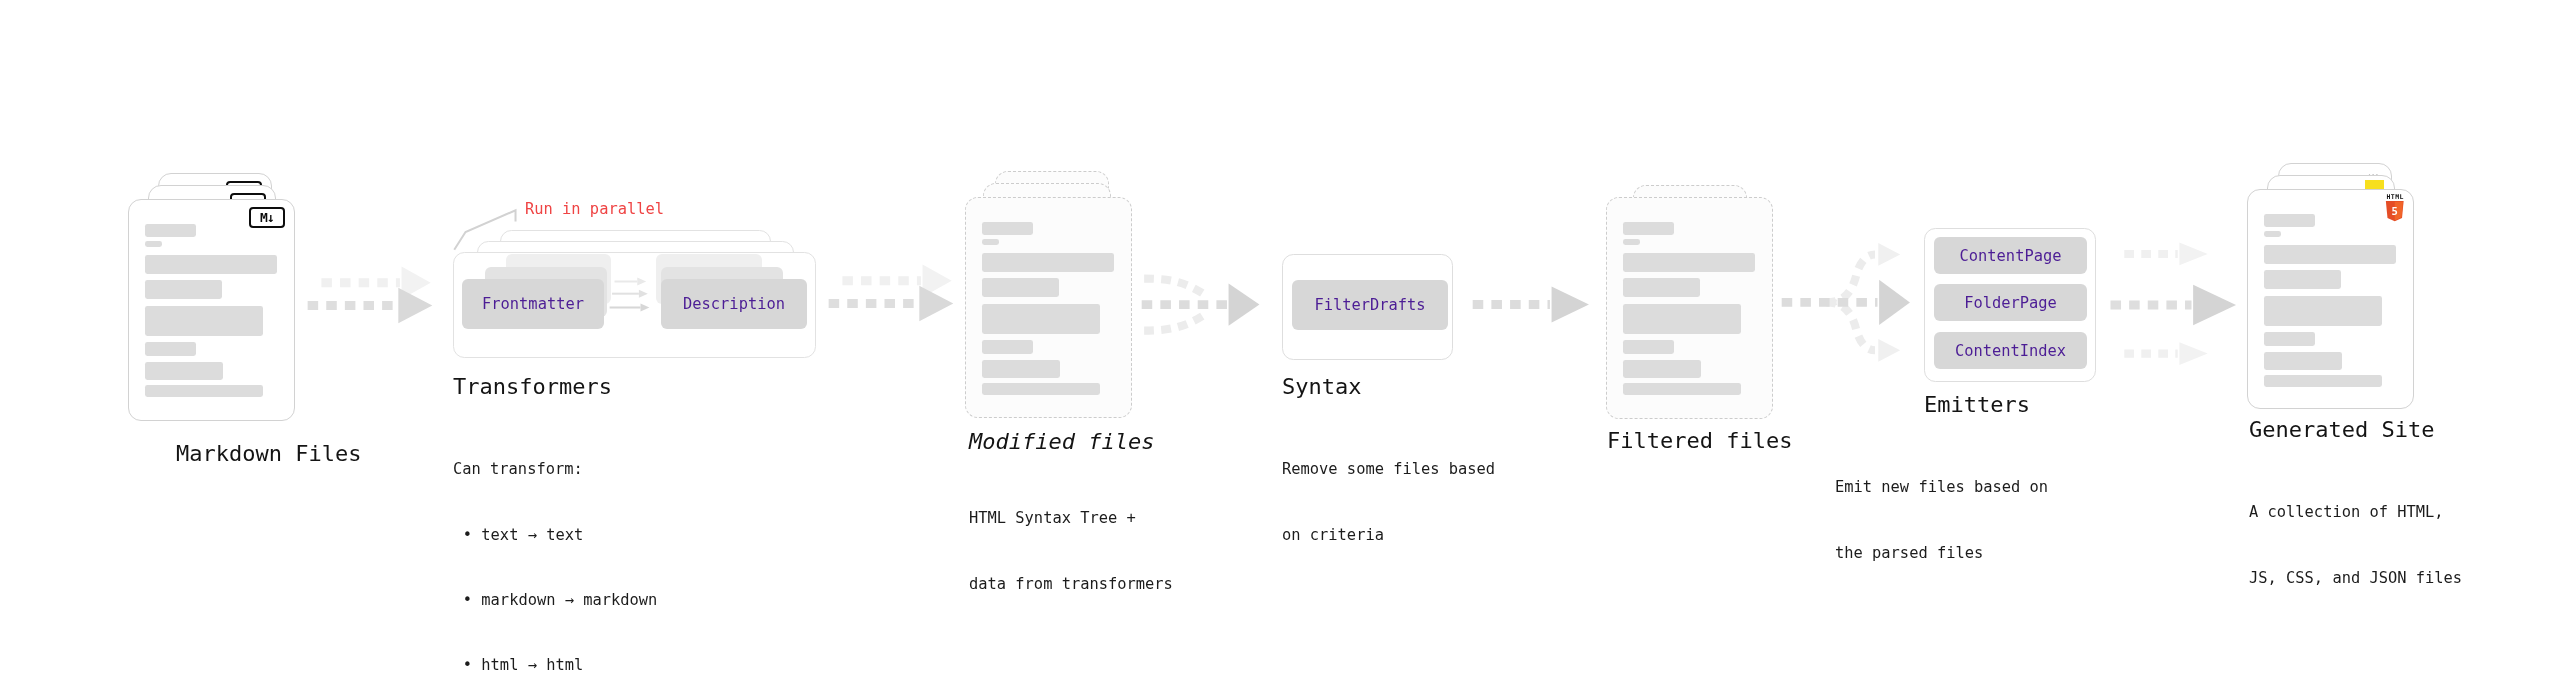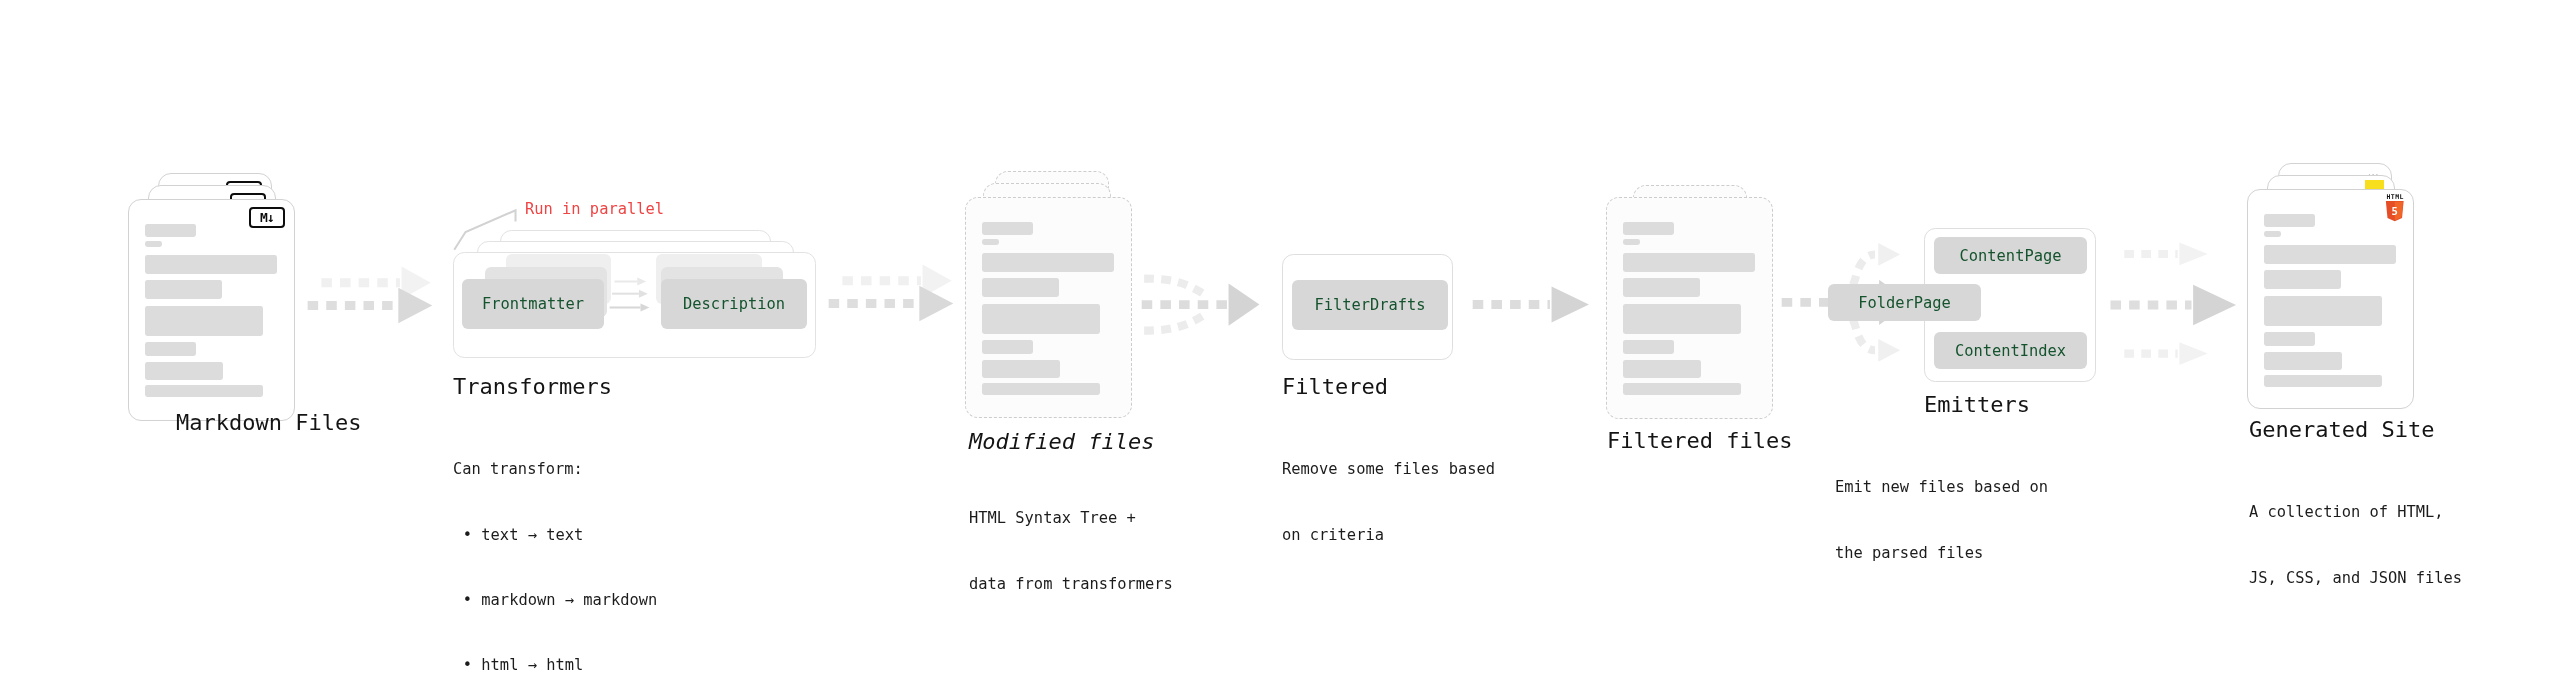"ContentPage" .pill { color: #14532d -> #4c1d95 }
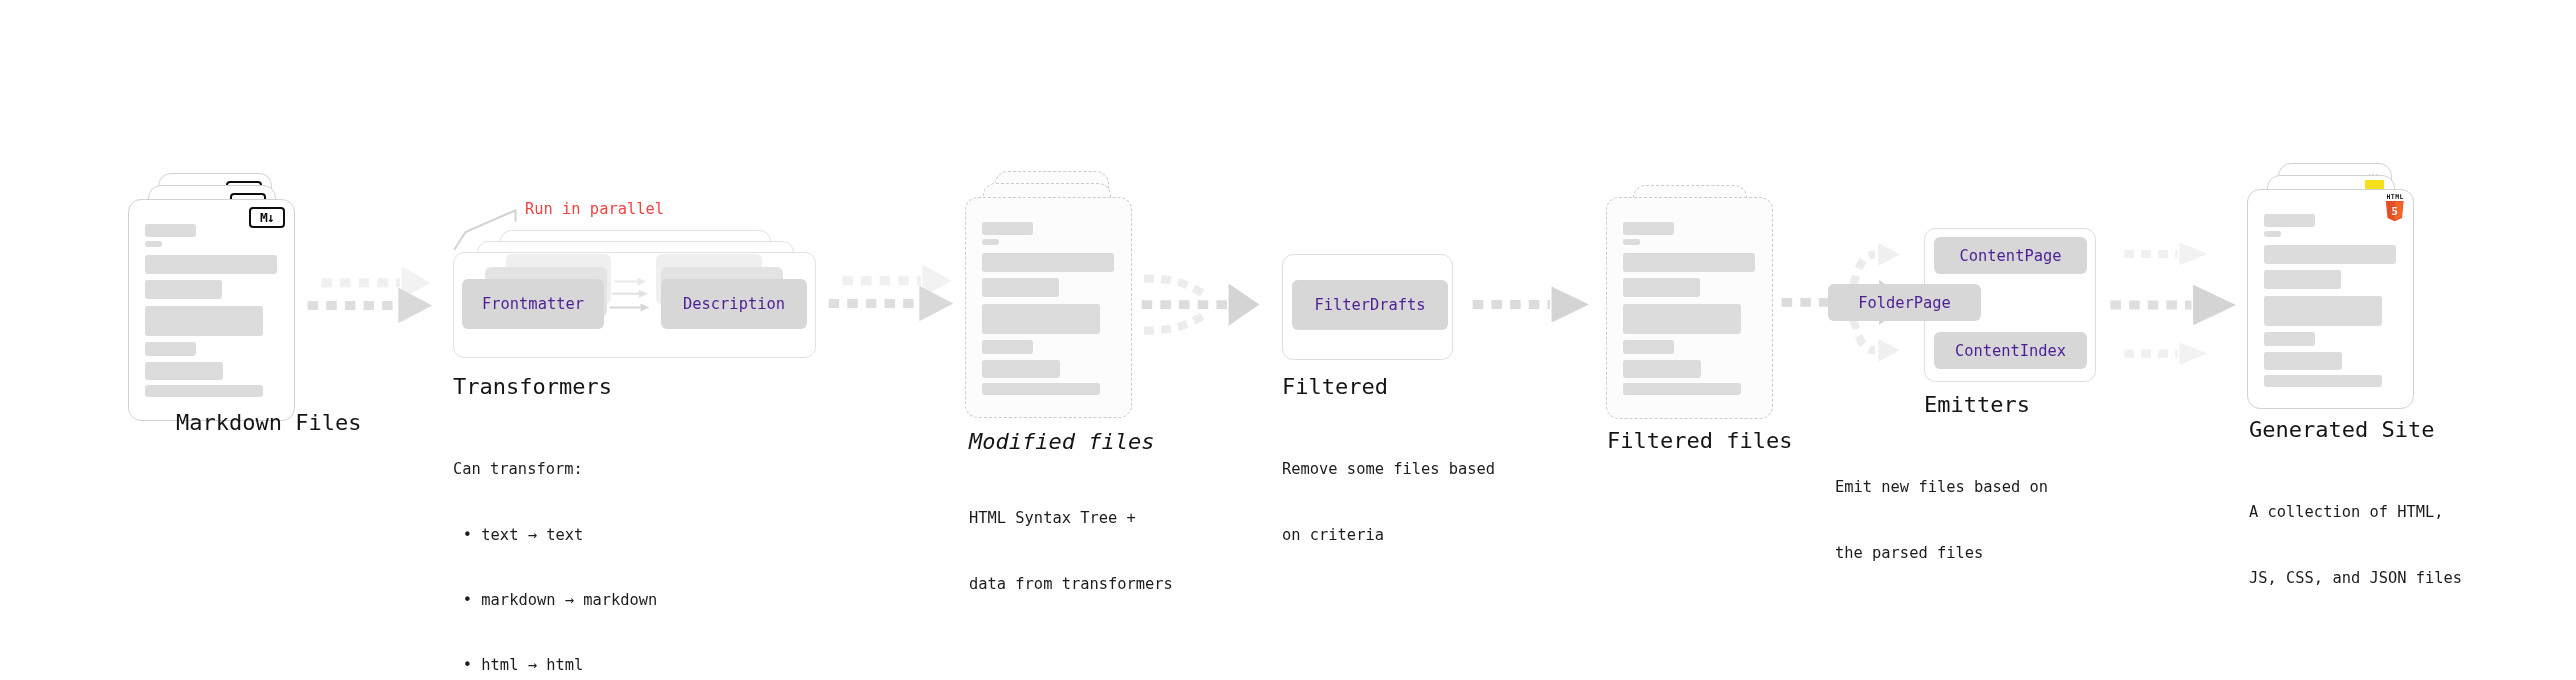"FolderPage" div.pill { left: 1828px -> 1934px }
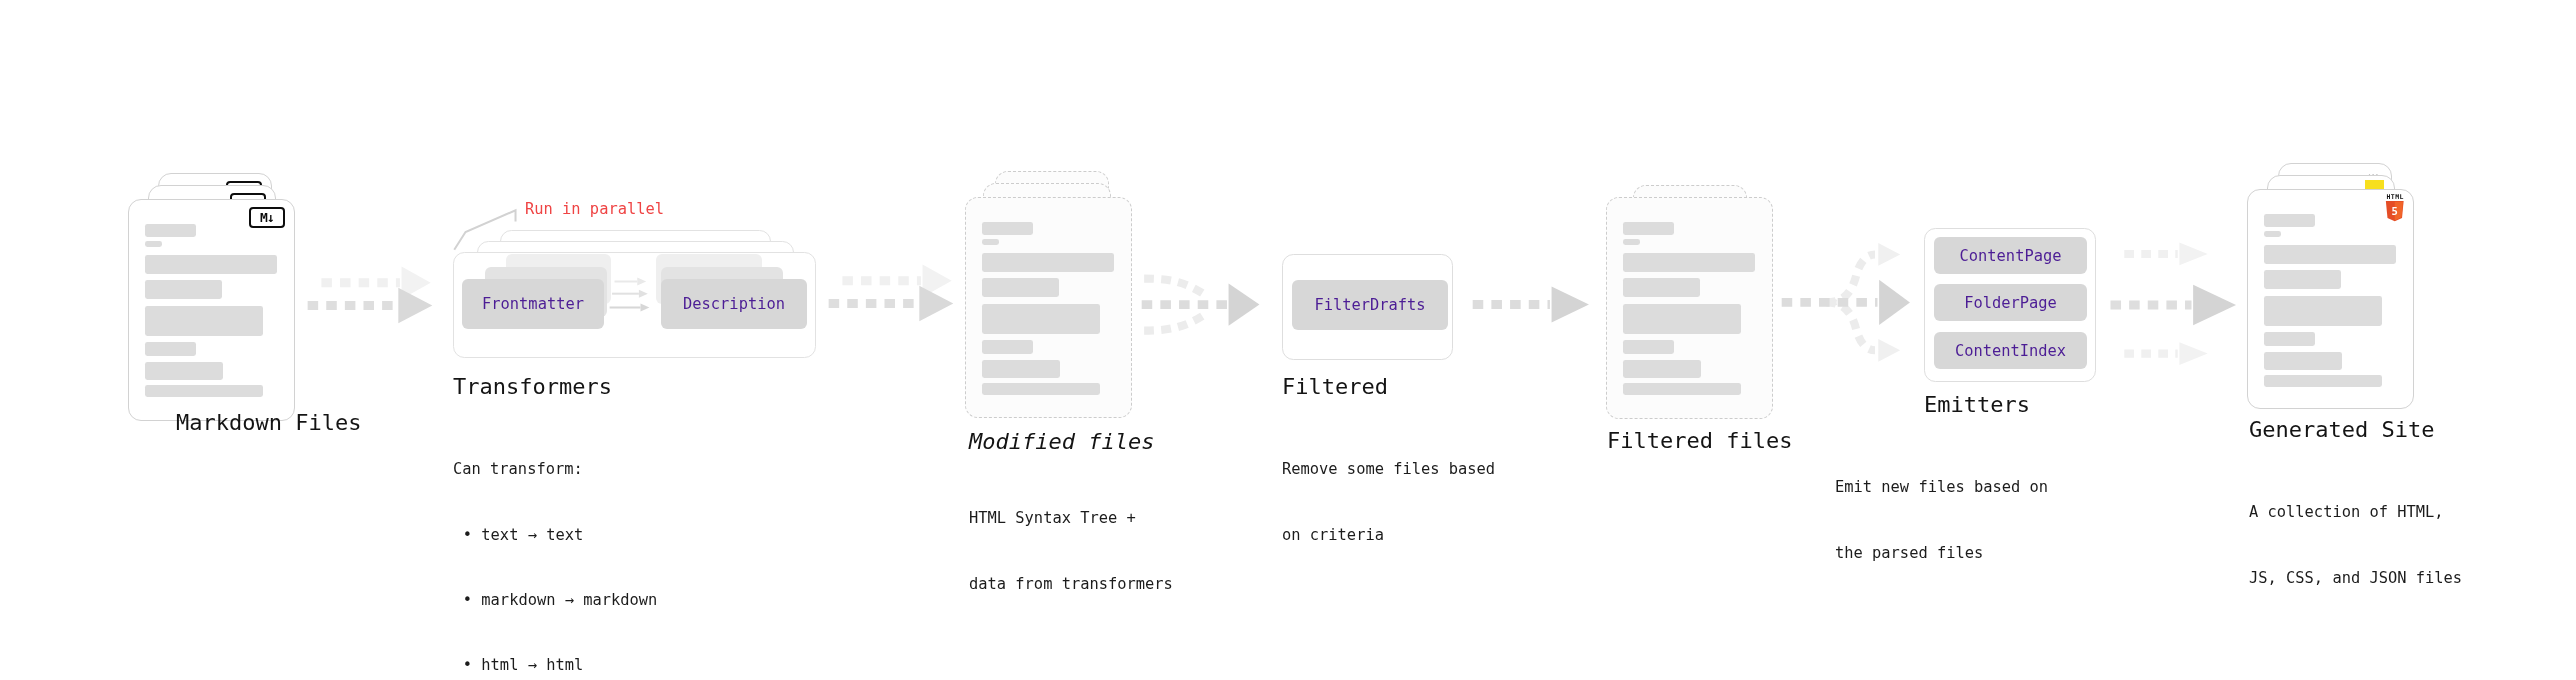"Filtered" div.t-title { text: Filtered -> Syntax }
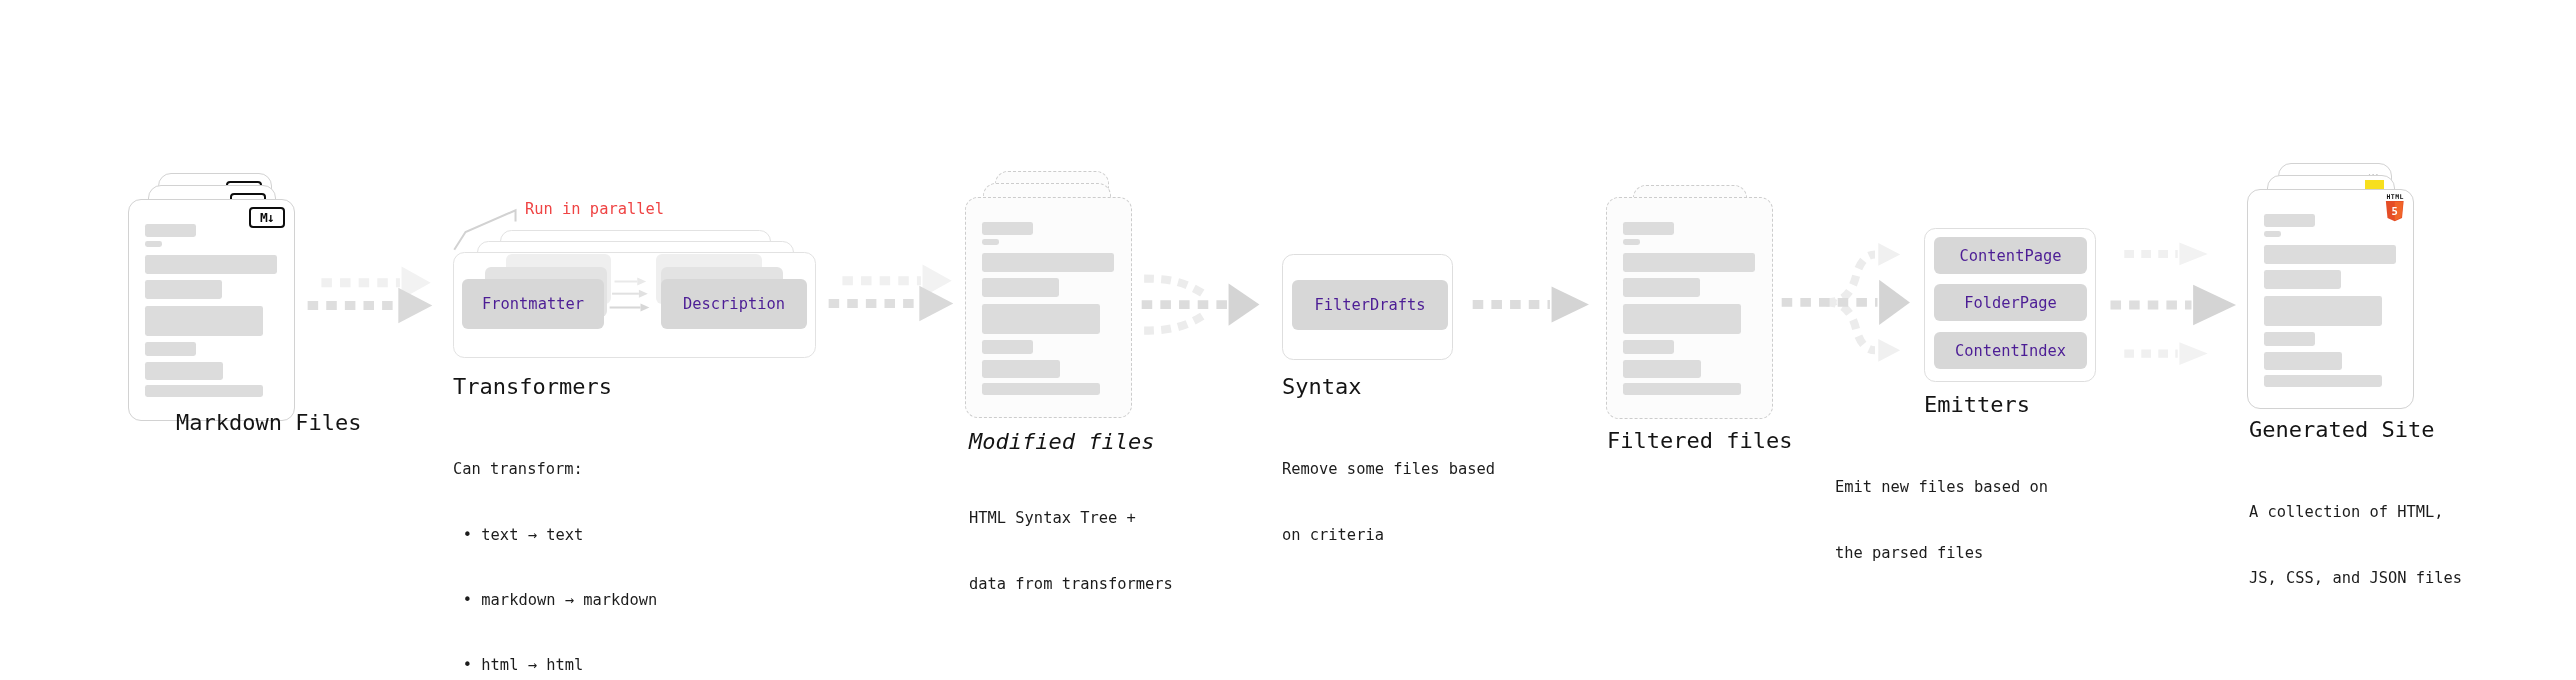"Markdown Files" div.t-title { top: 411px -> 442px }
